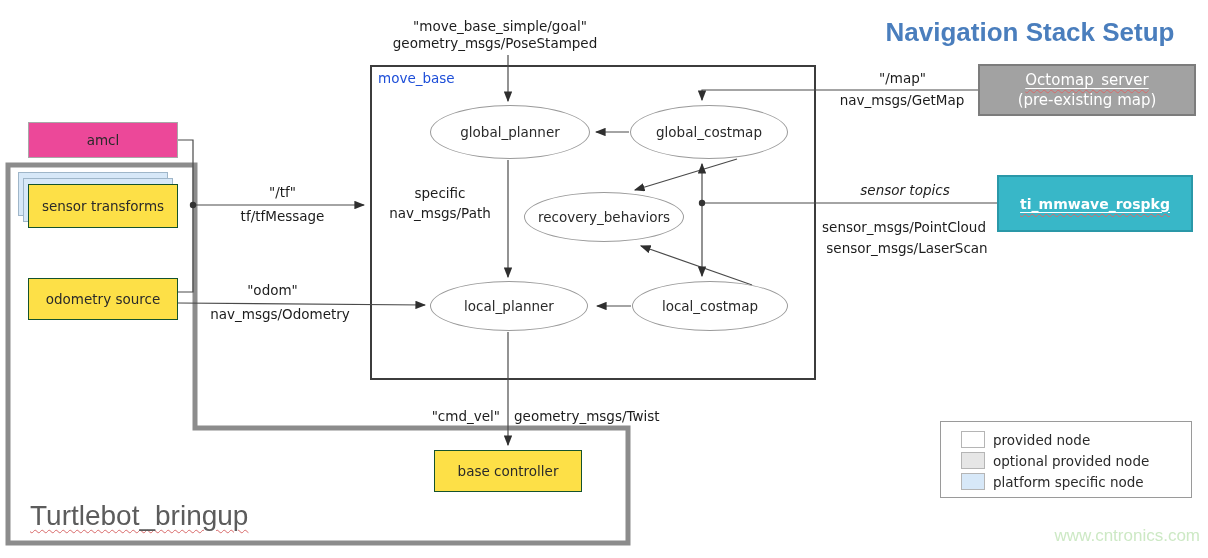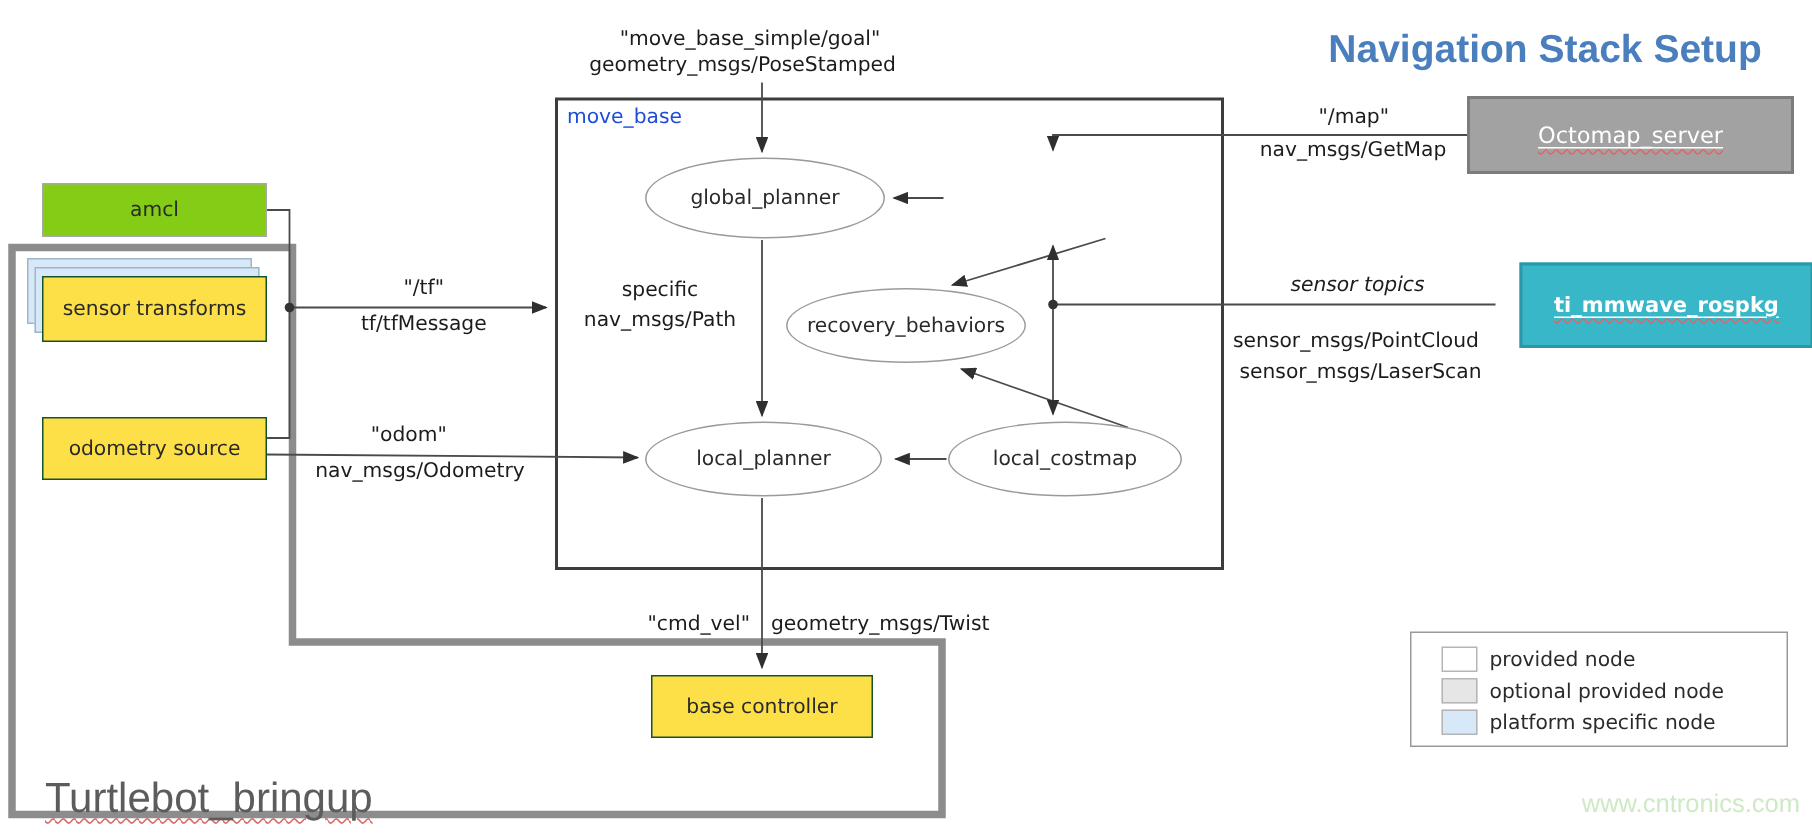"(pre-existing map)" span { html: none -> <span>(pre-existing map)</span> }
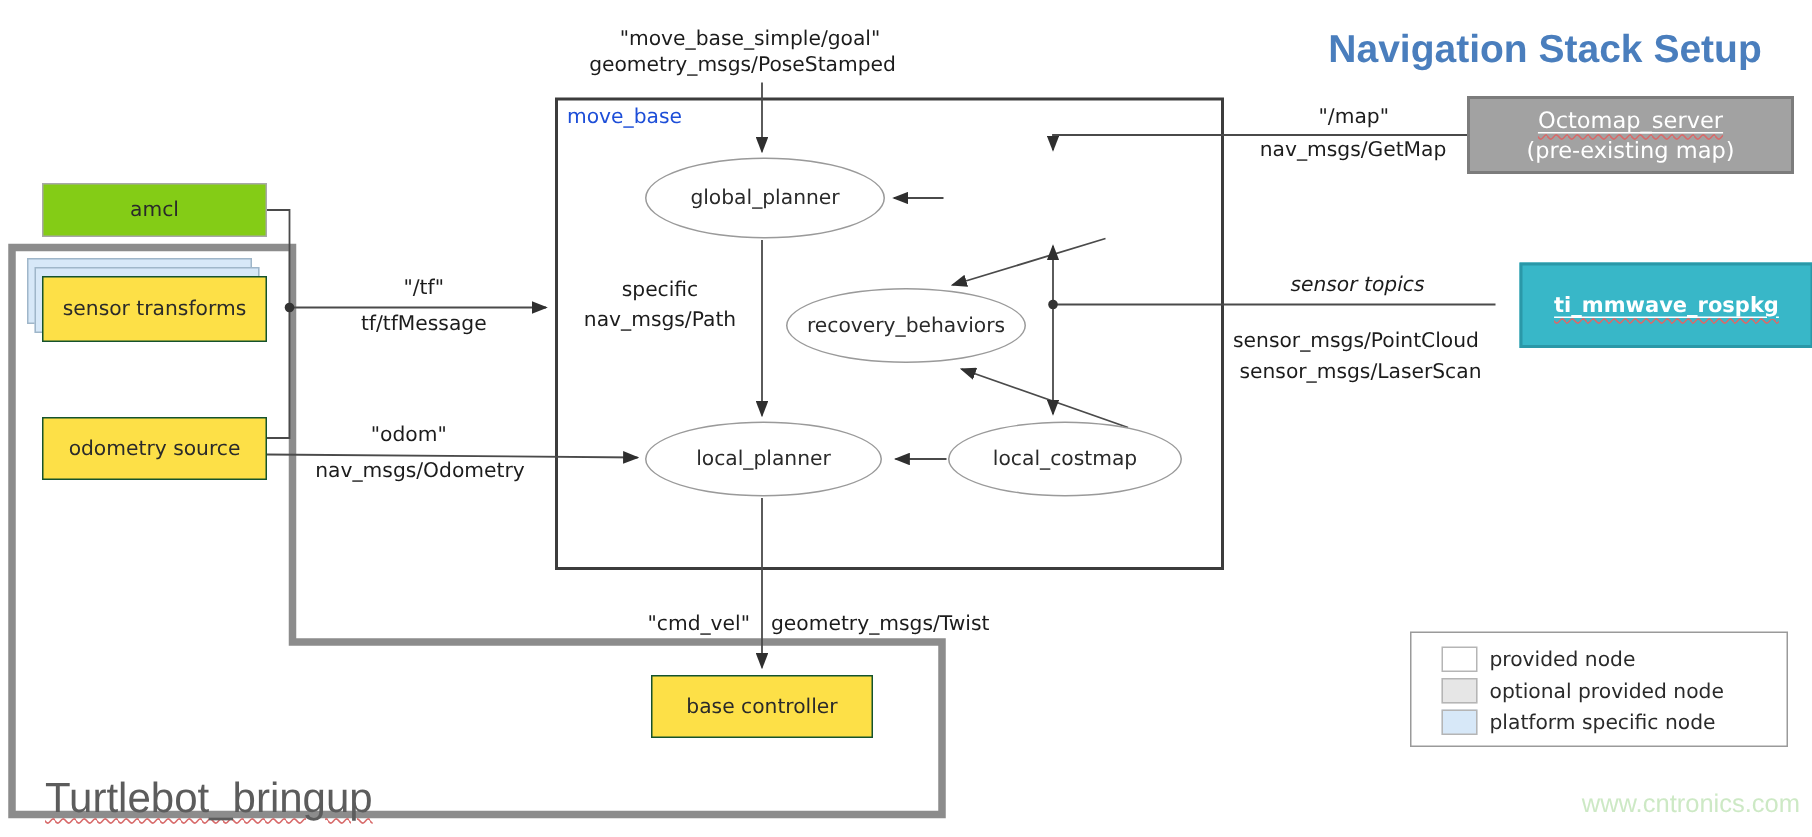"amcl" .node-gray { background: #84cc16 -> #ec4899 }
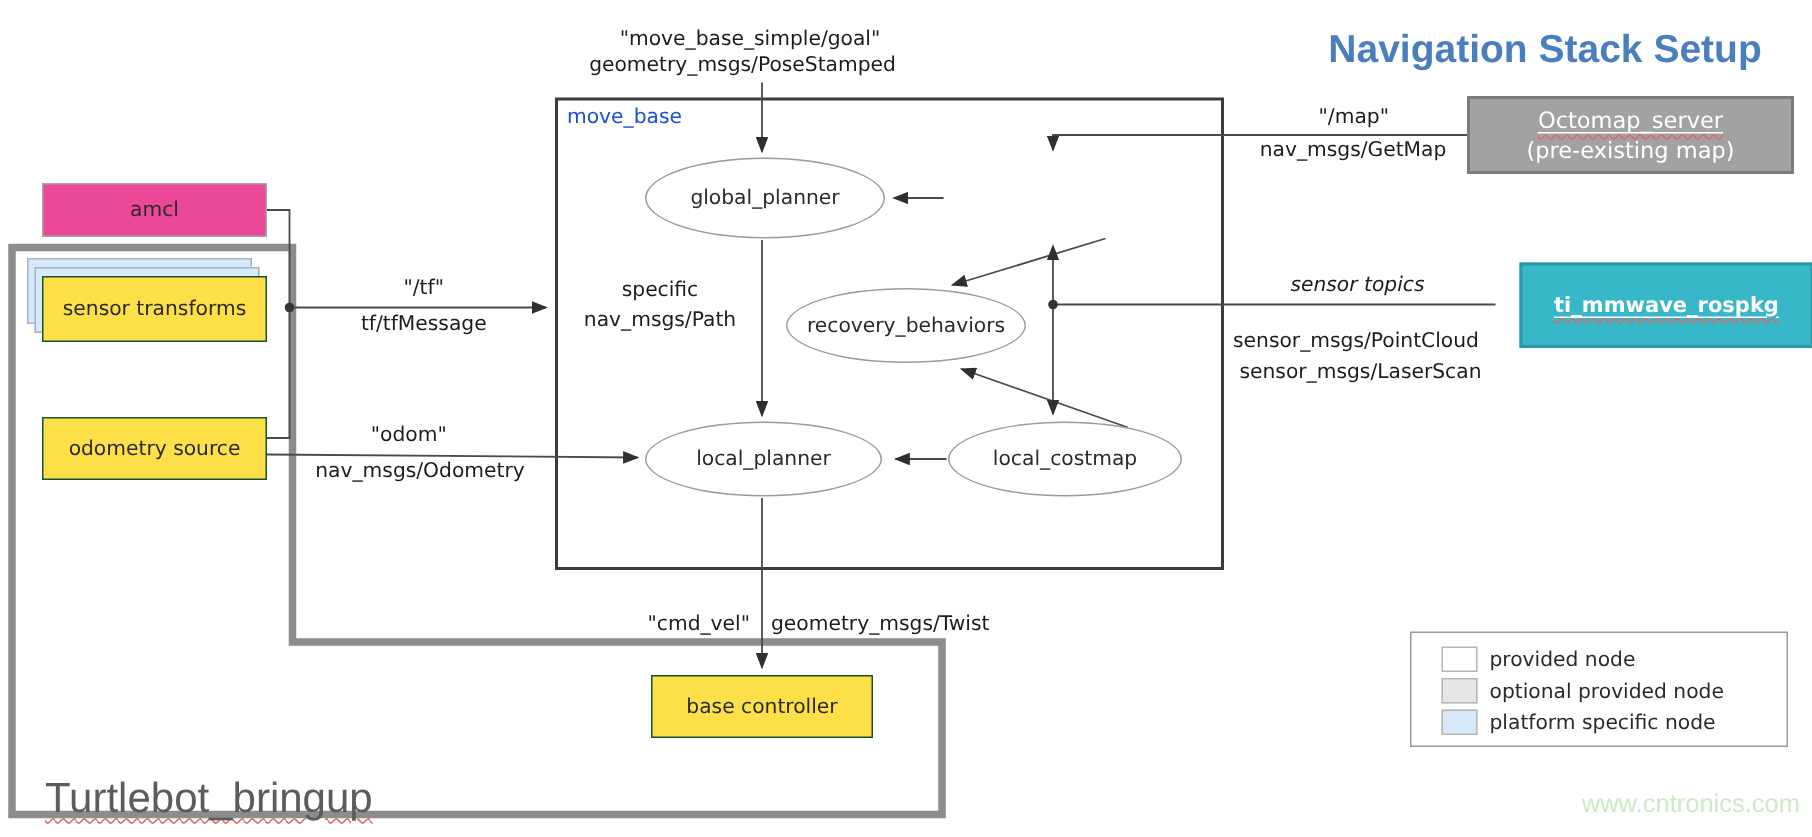"global_costmap" div.abs { html: none -> <div>global_costmap</div> }
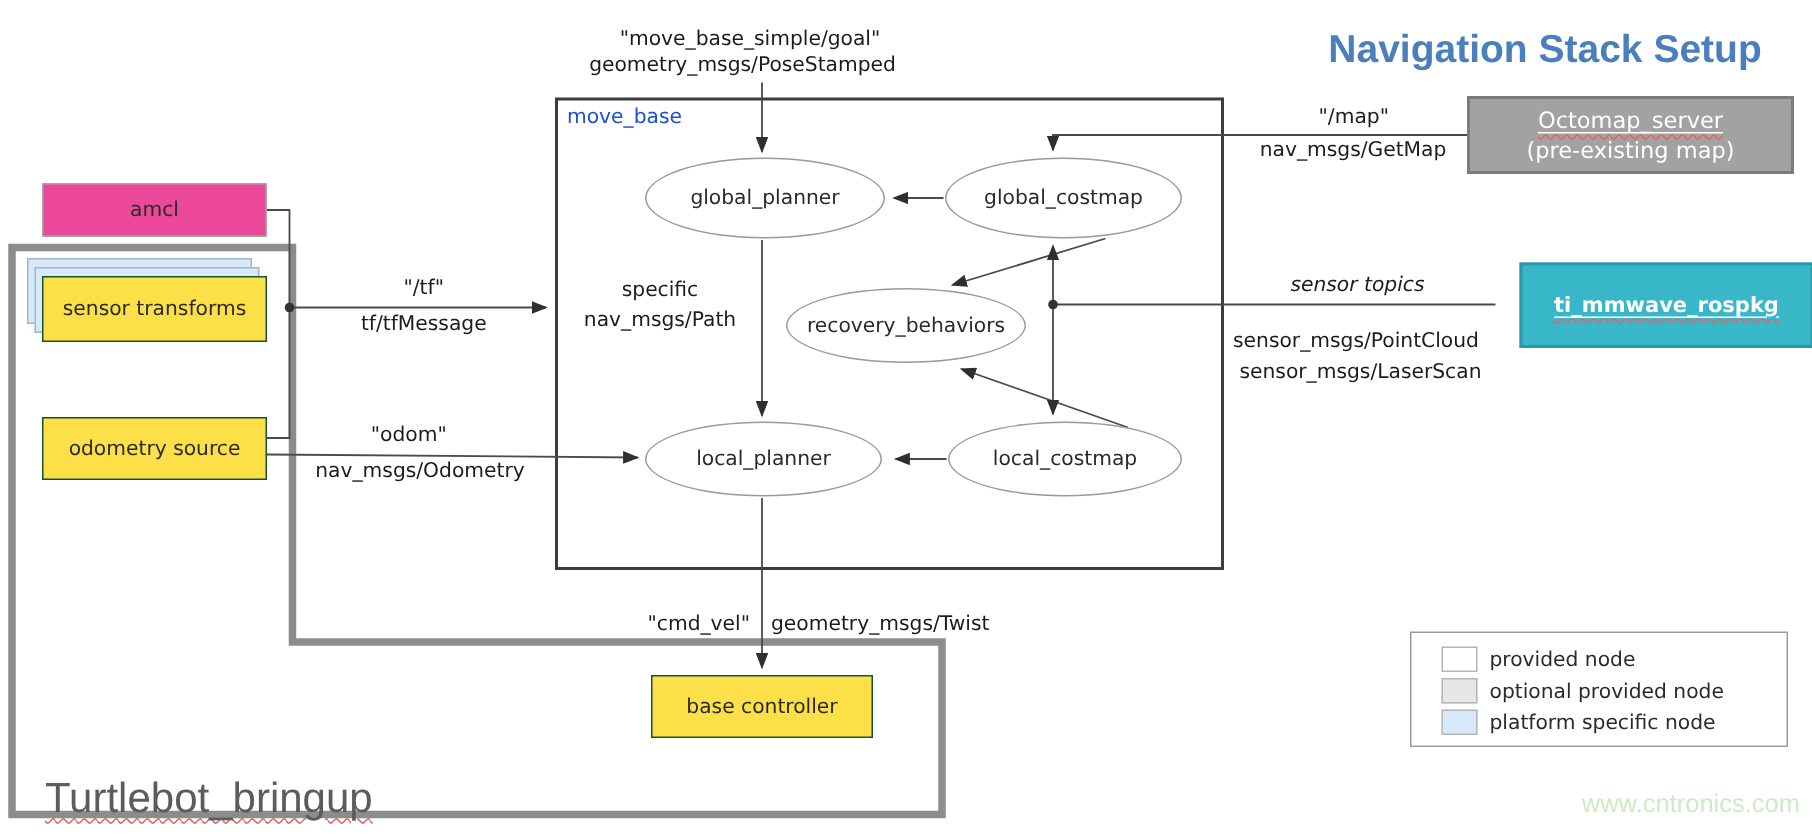"ti_mmwave_rospkg" .timmwave { margin-left: 16px -> none }
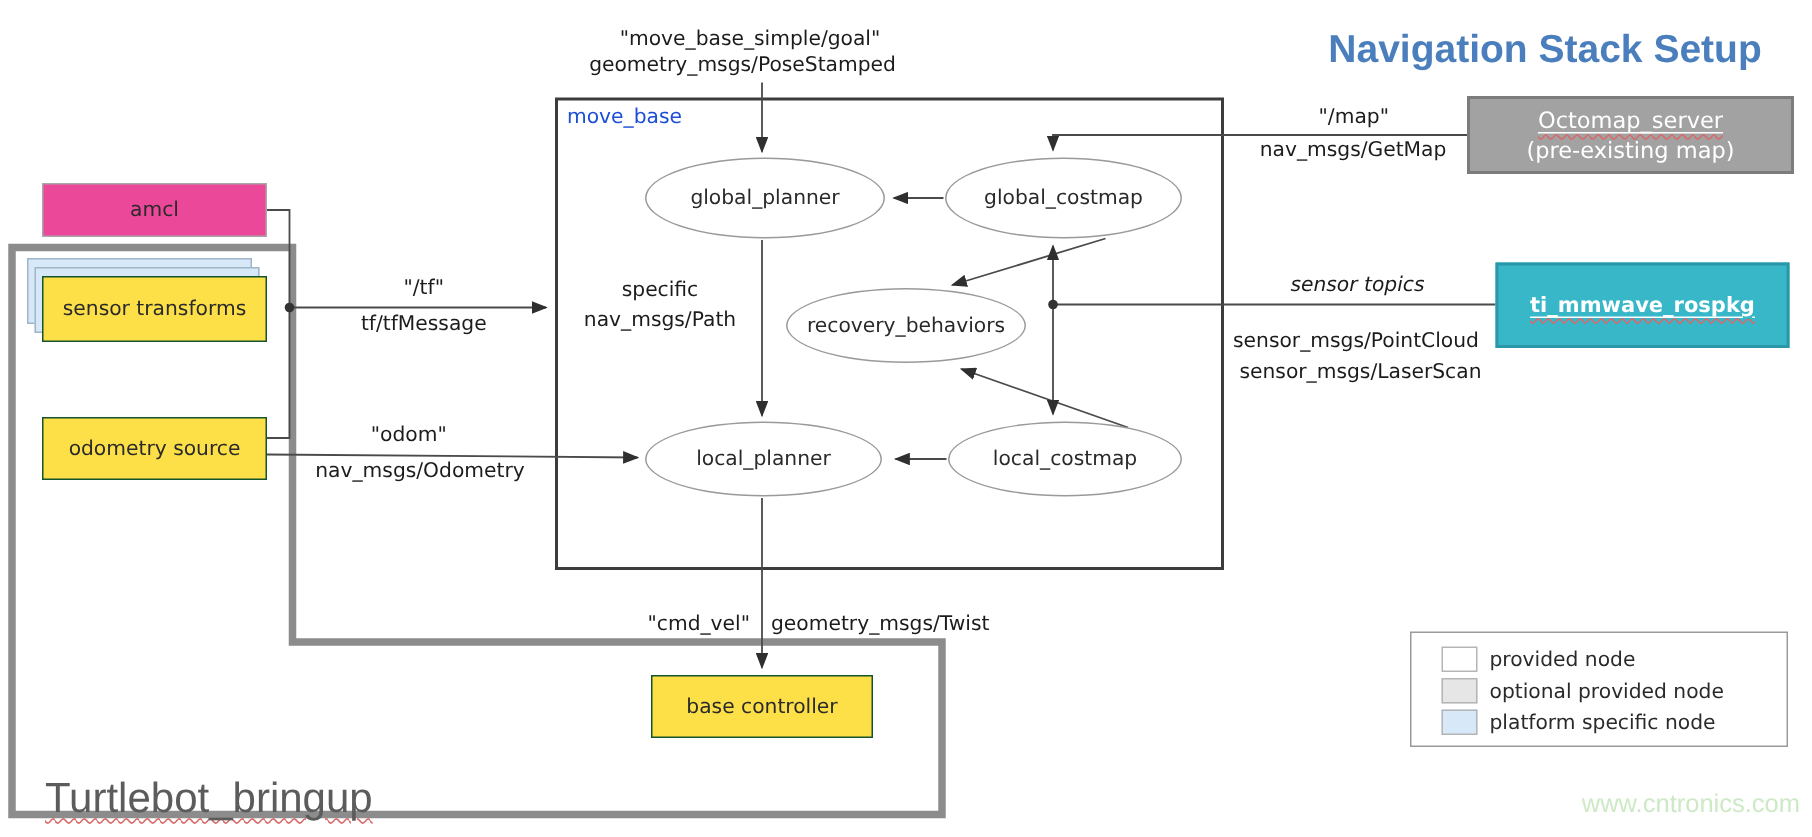"Turtlebot_bringup" div.abs { top: 516px -> 500px }
